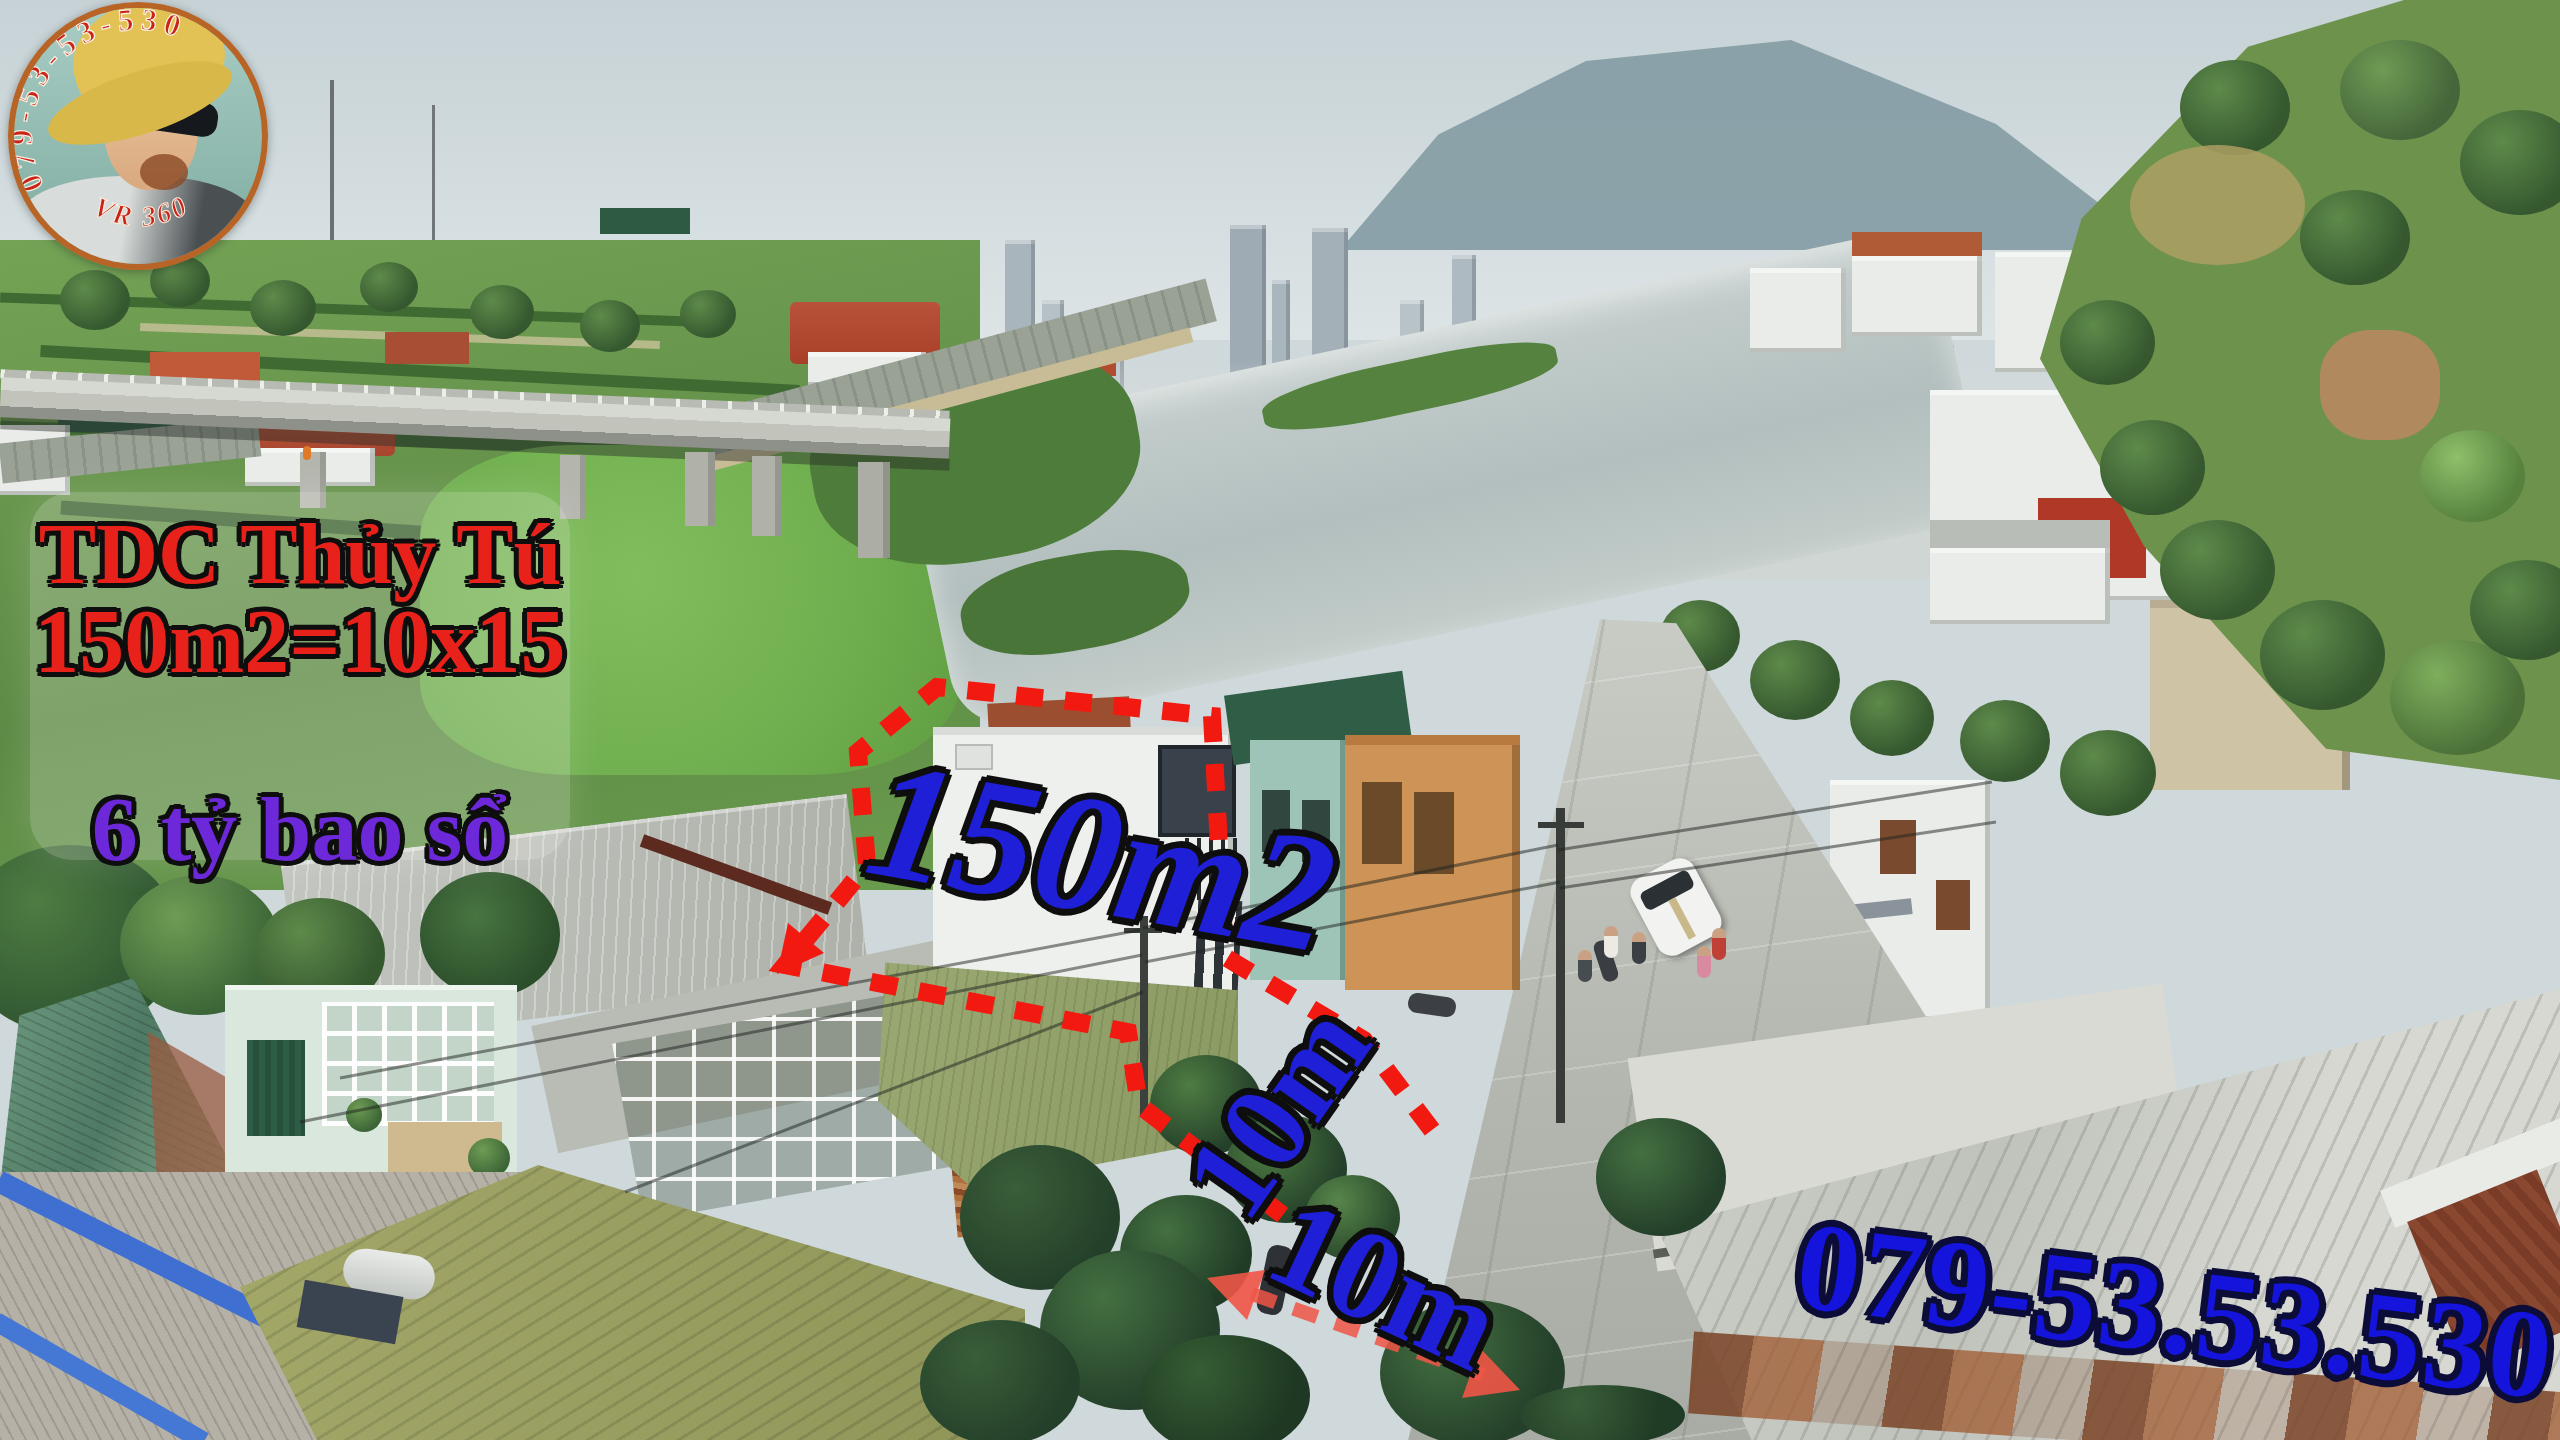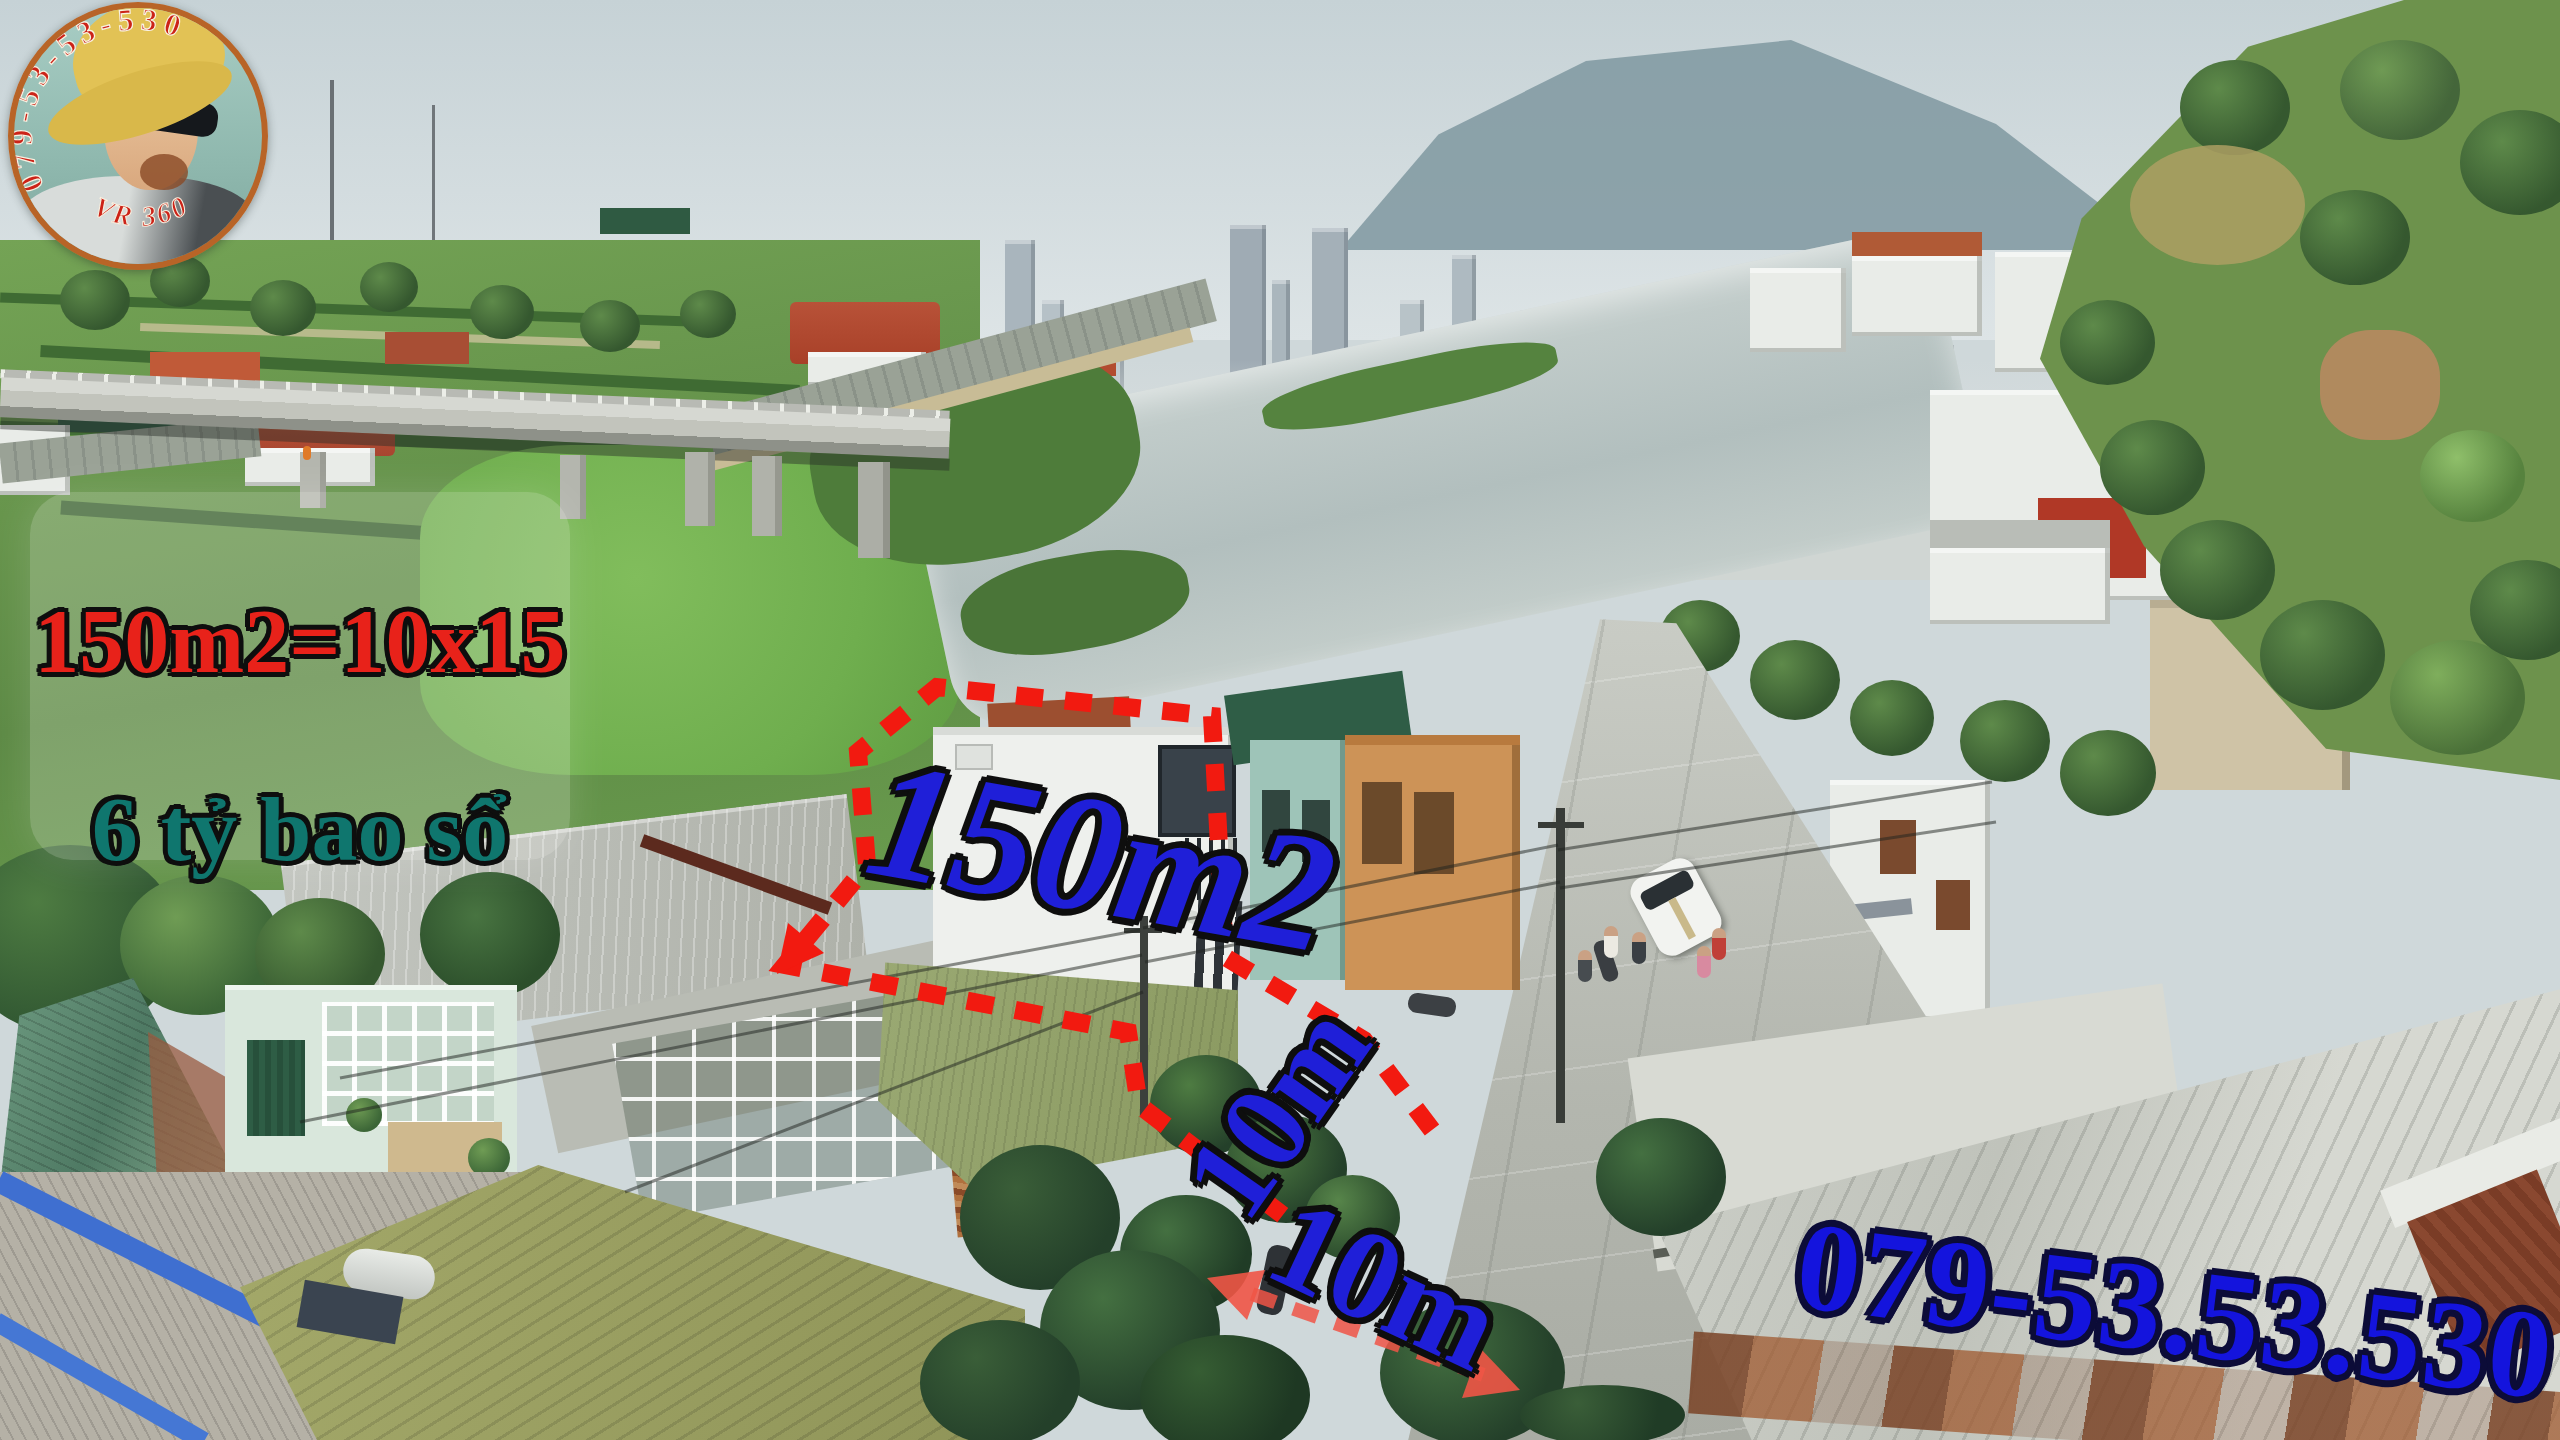"TDC Thủy Tú" div.iline { html: none -> <div>TDC Thủy Tú</div> }
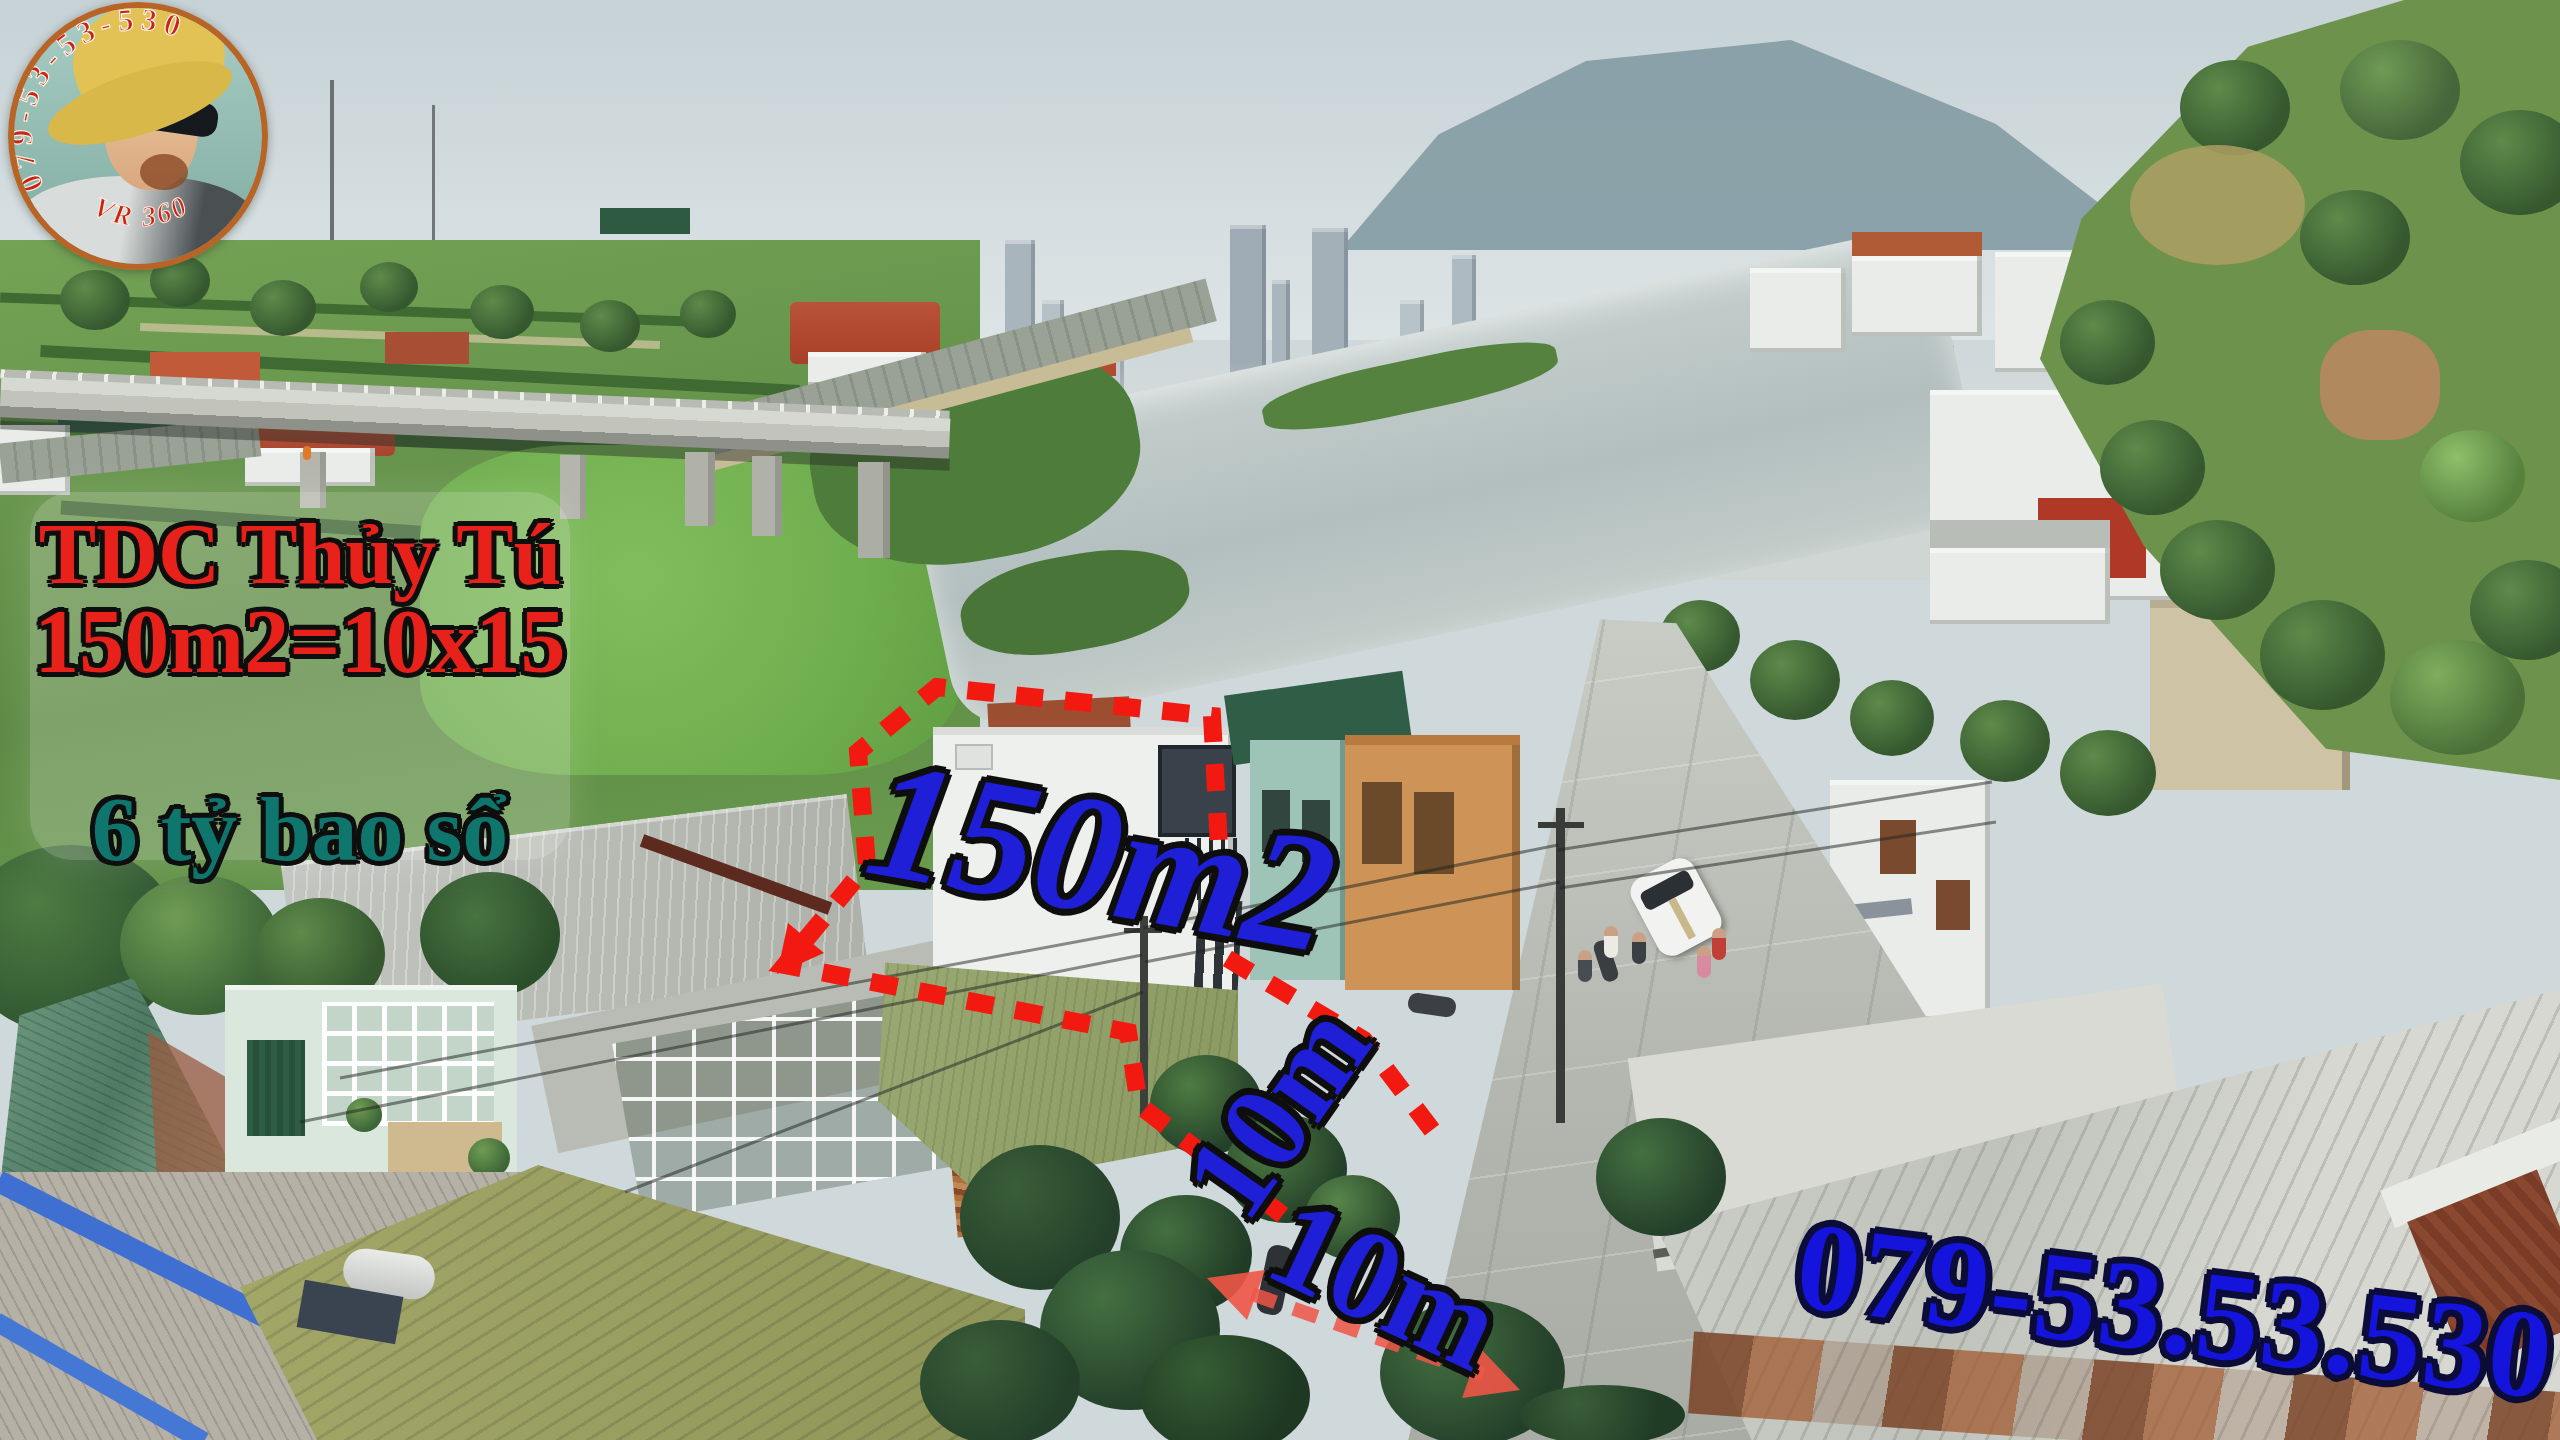"6 tỷ bao sổ" div.iline { color: #0f766e -> #6d28d9 }
